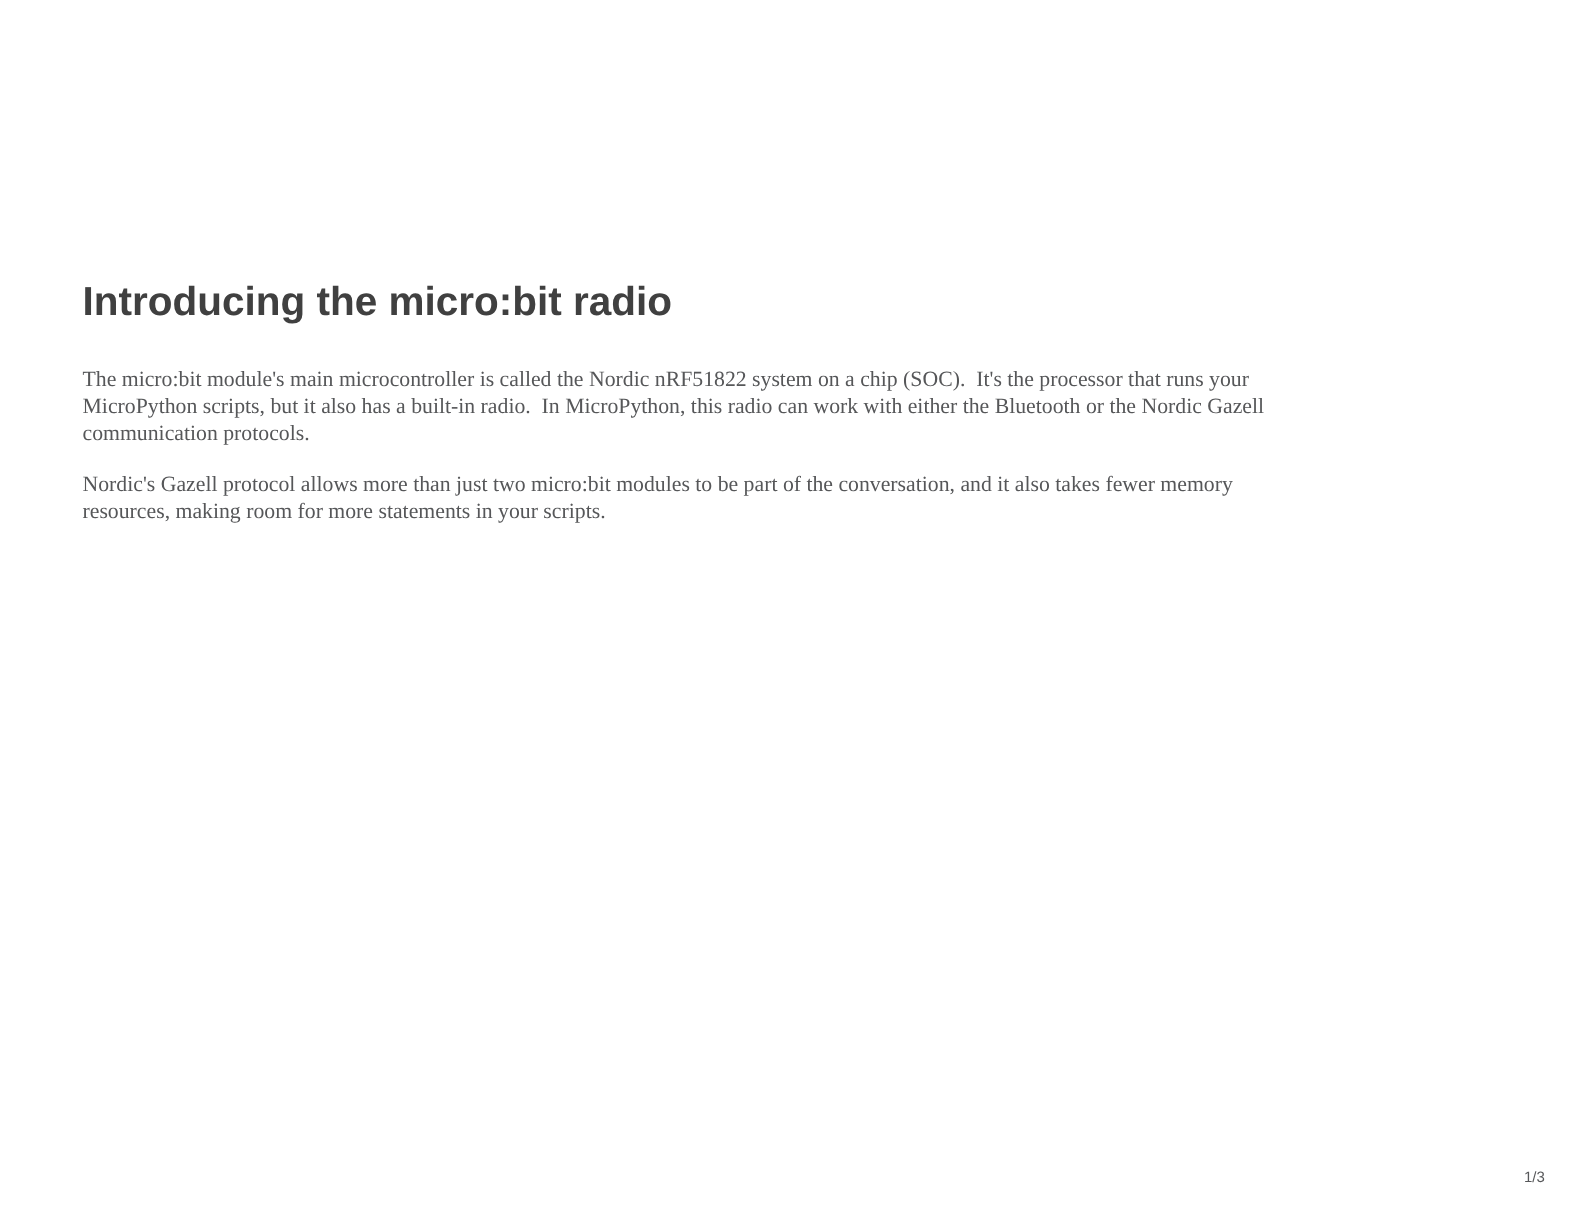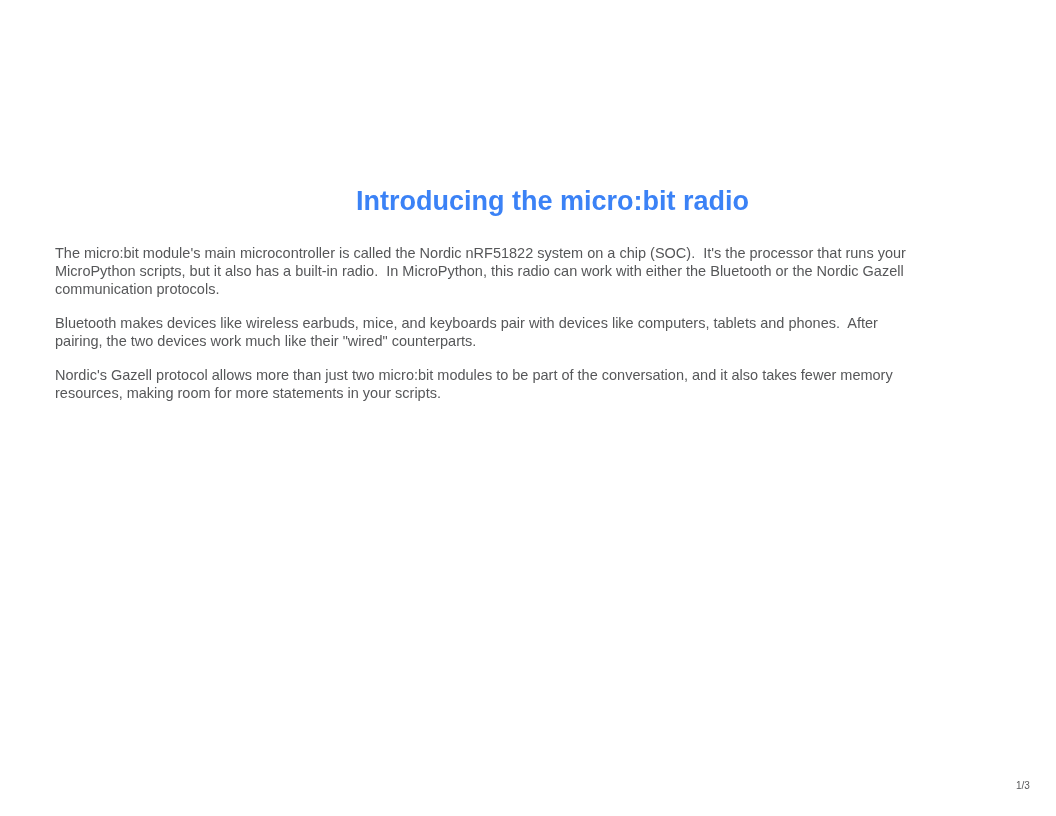"Introducing the micro:bit radio" .doc-title { color: #3b82f6 -> #404040; text-align: center -> none }
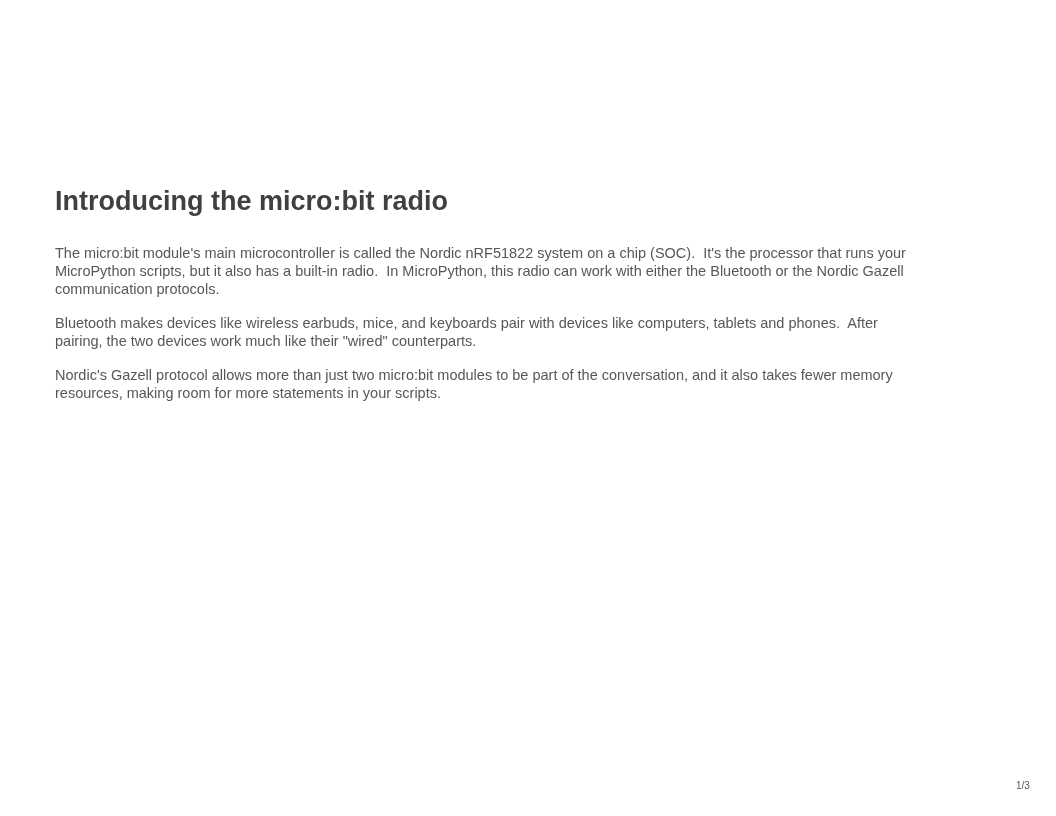"The micro:bit module's main" .doc-paragraph { font-family: none -> Liberation Serif, serif }
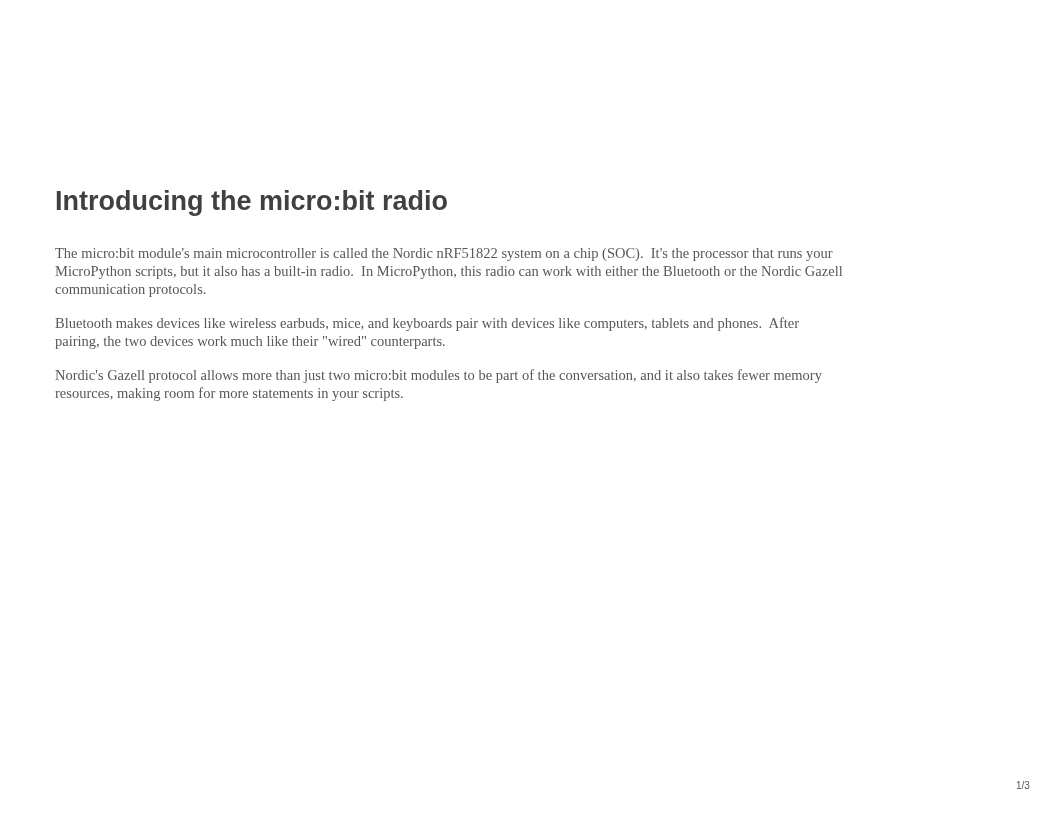"Bluetooth makes devices like wireless" p.doc-paragraph { html: <p>Bluetooth makes devices like wireless earbuds, mice, and keyboards pair with devices like computers, tablets and phones. After pairing, the two devices work much like their "wired" counterparts.</p> -> none }
